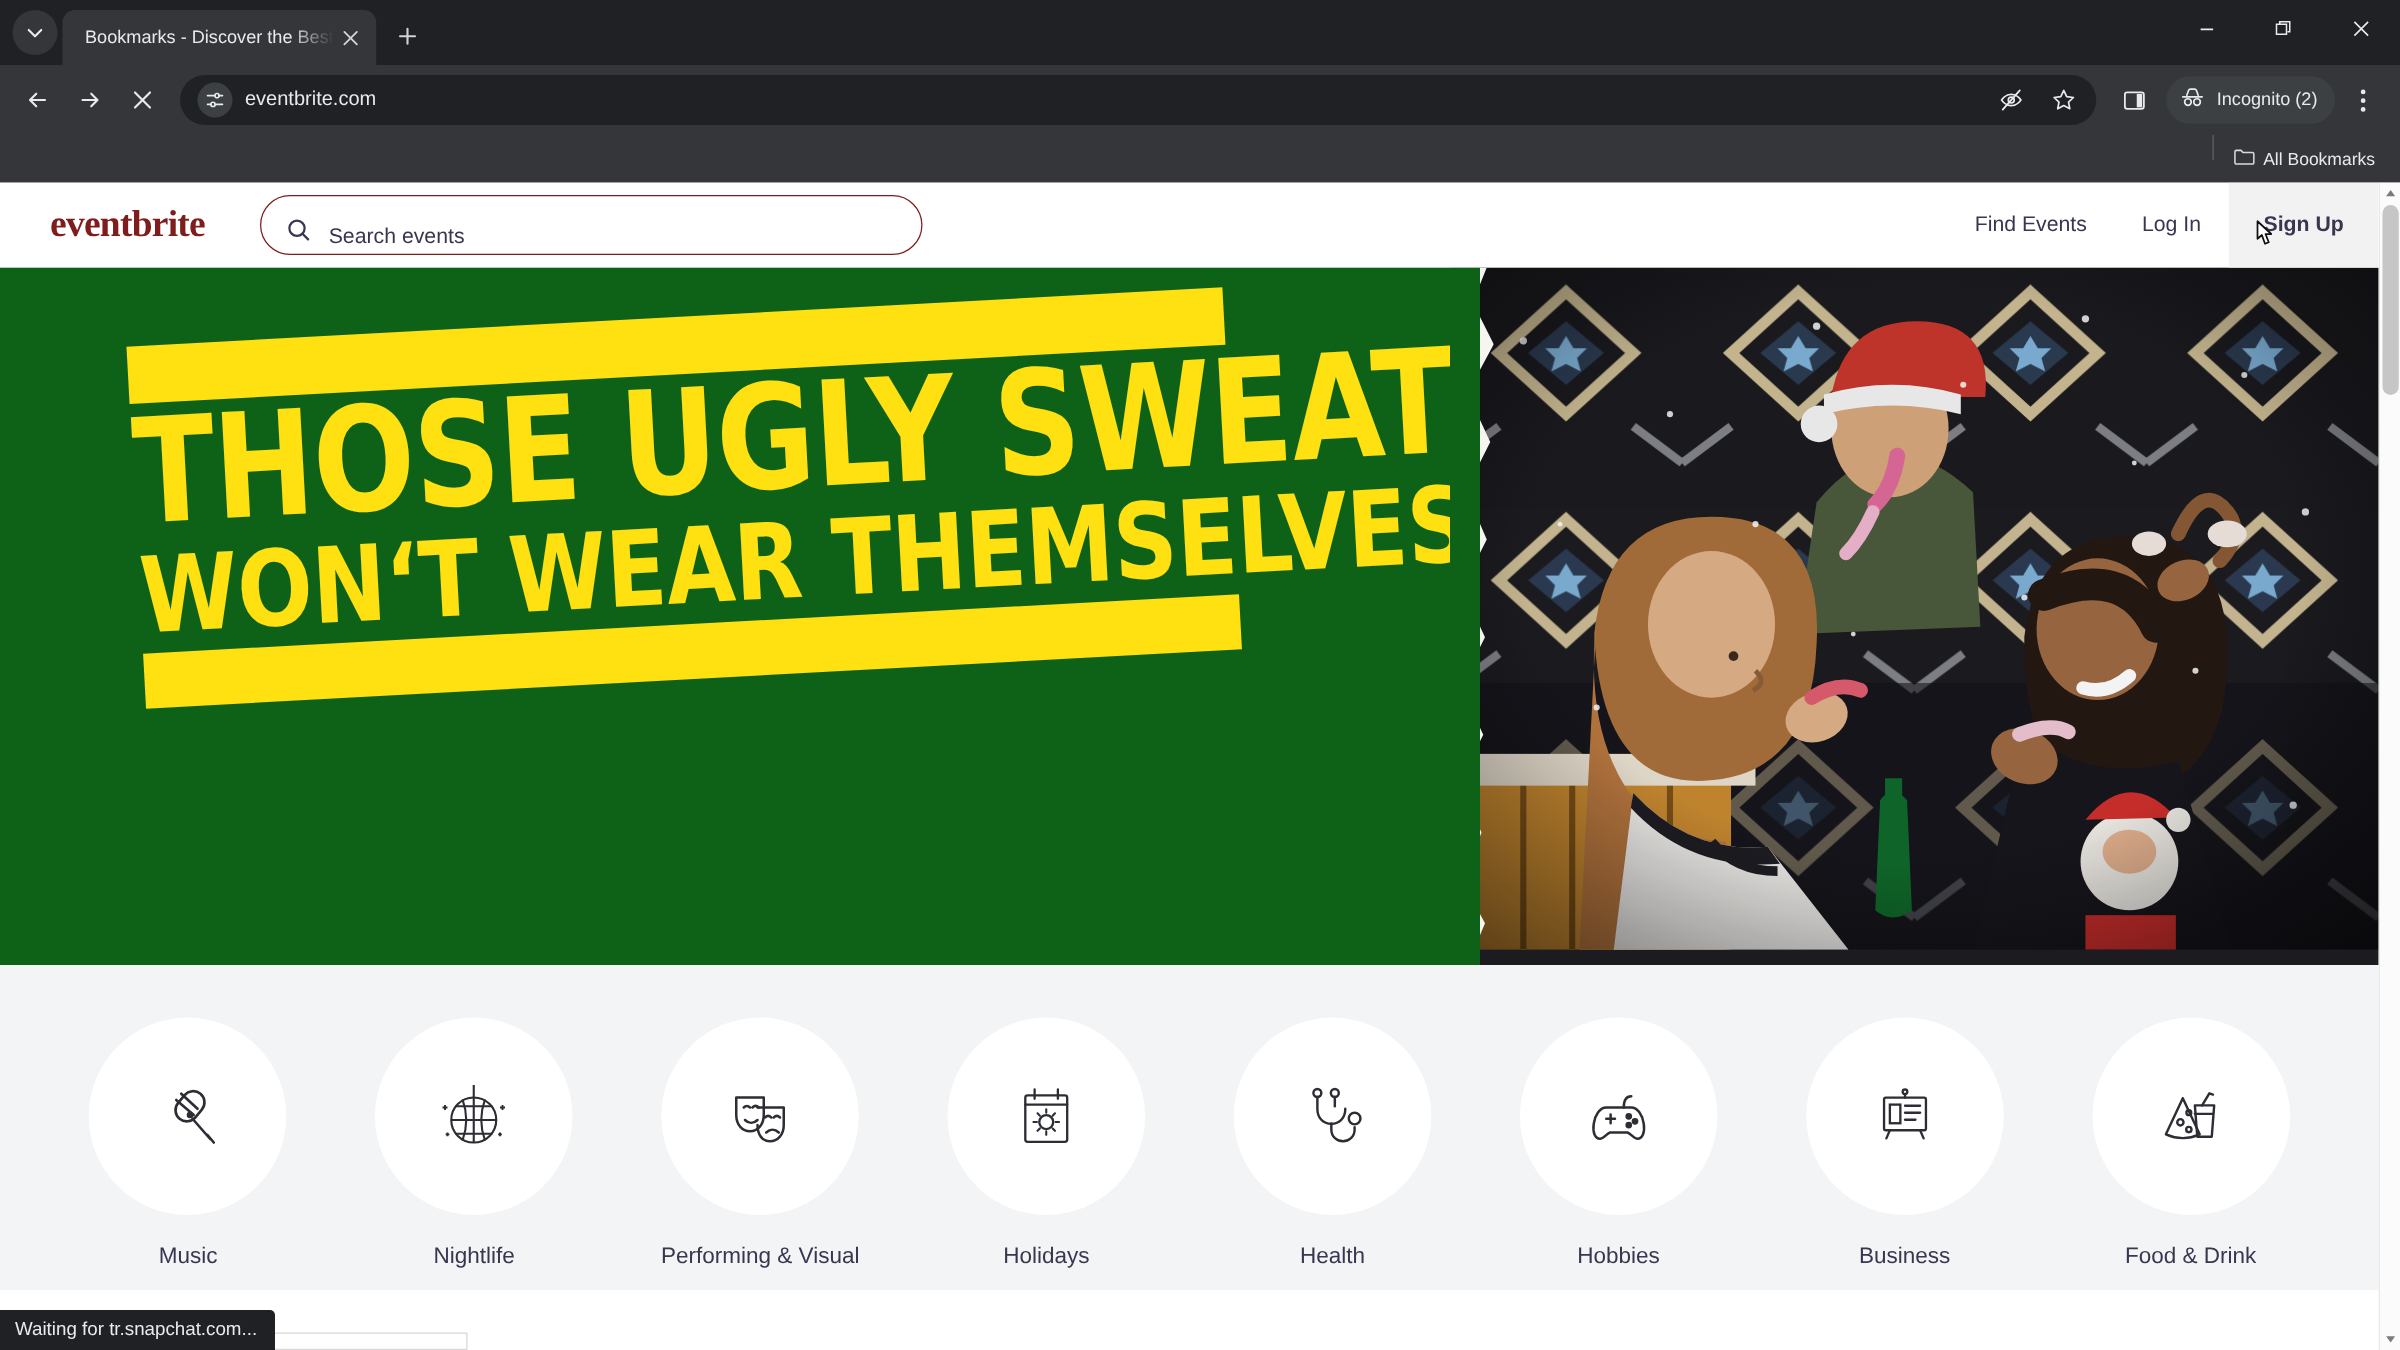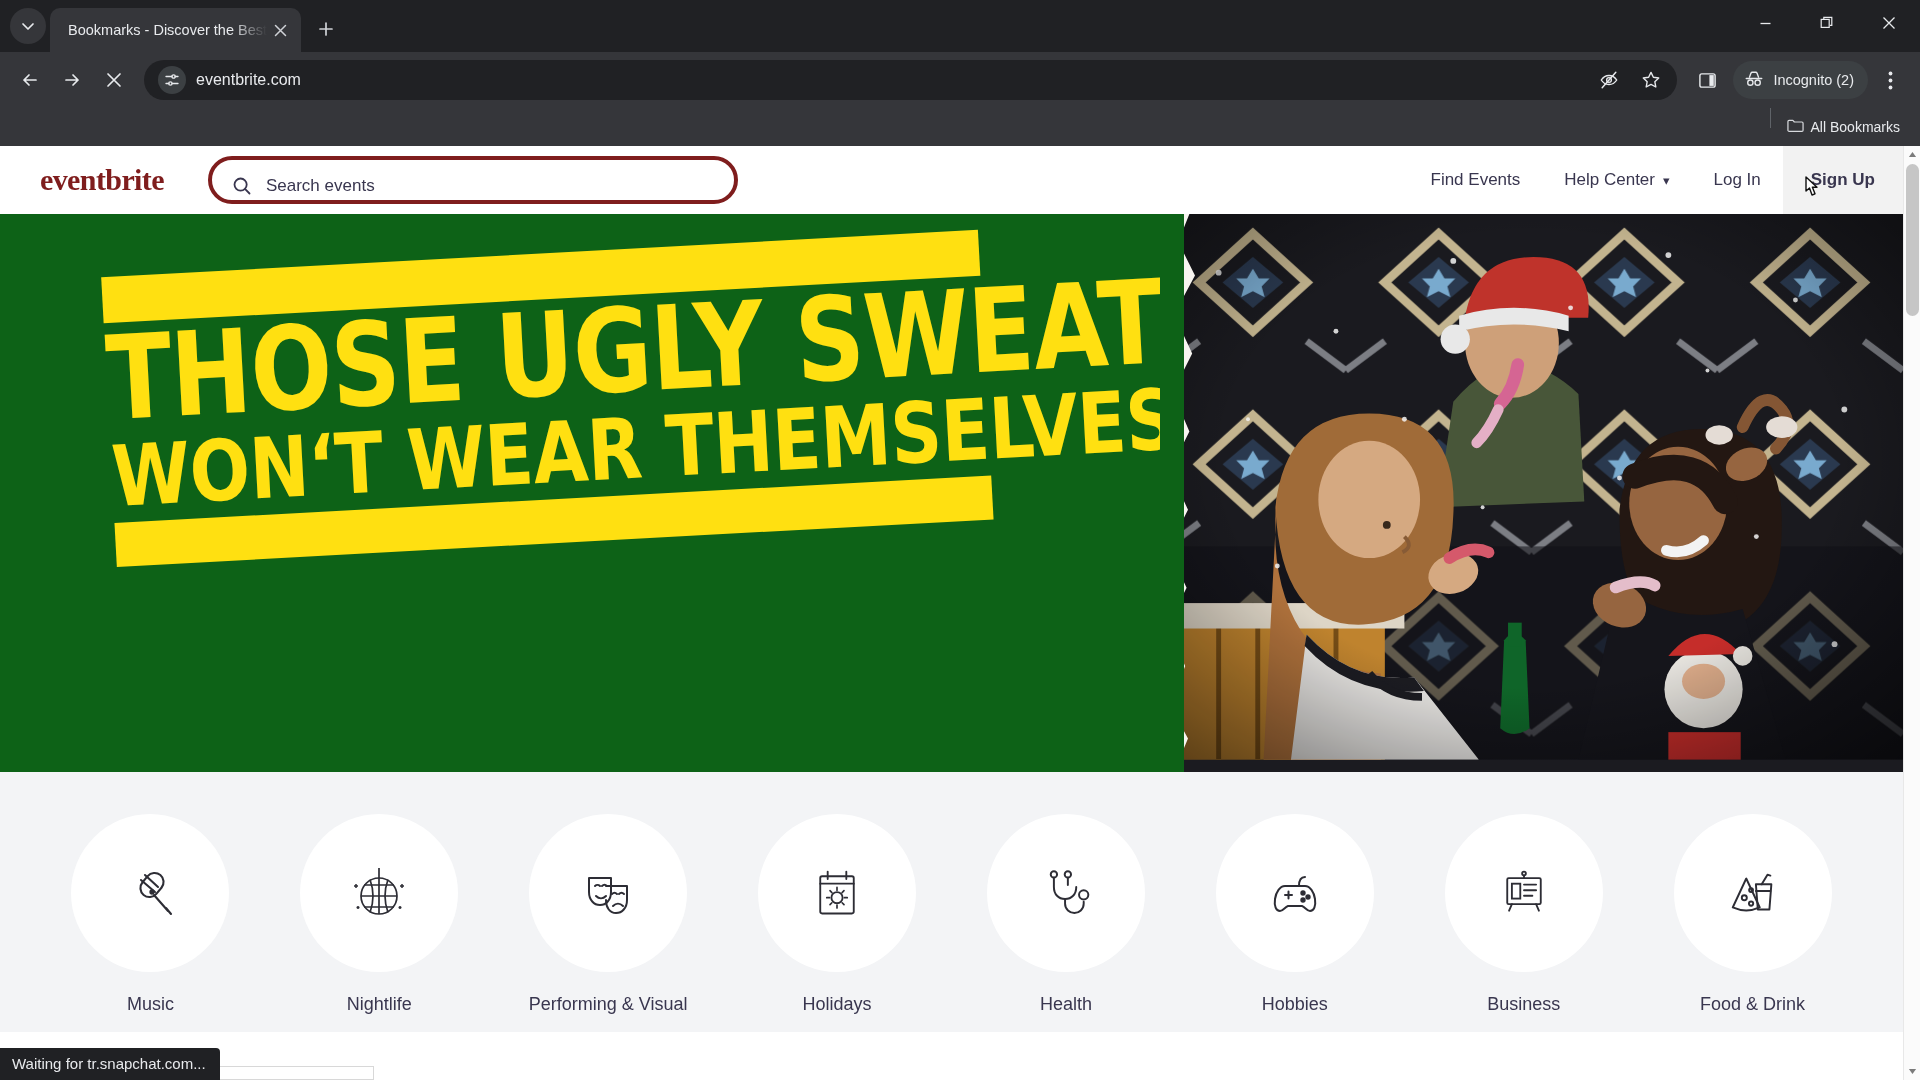"Search events" .eb-search { align-items: flex-start -> flex-end; border: 4px solid #7f1d1d -> 1px solid #7f1d1d; padding: 16px 20px -> 4px 20px }
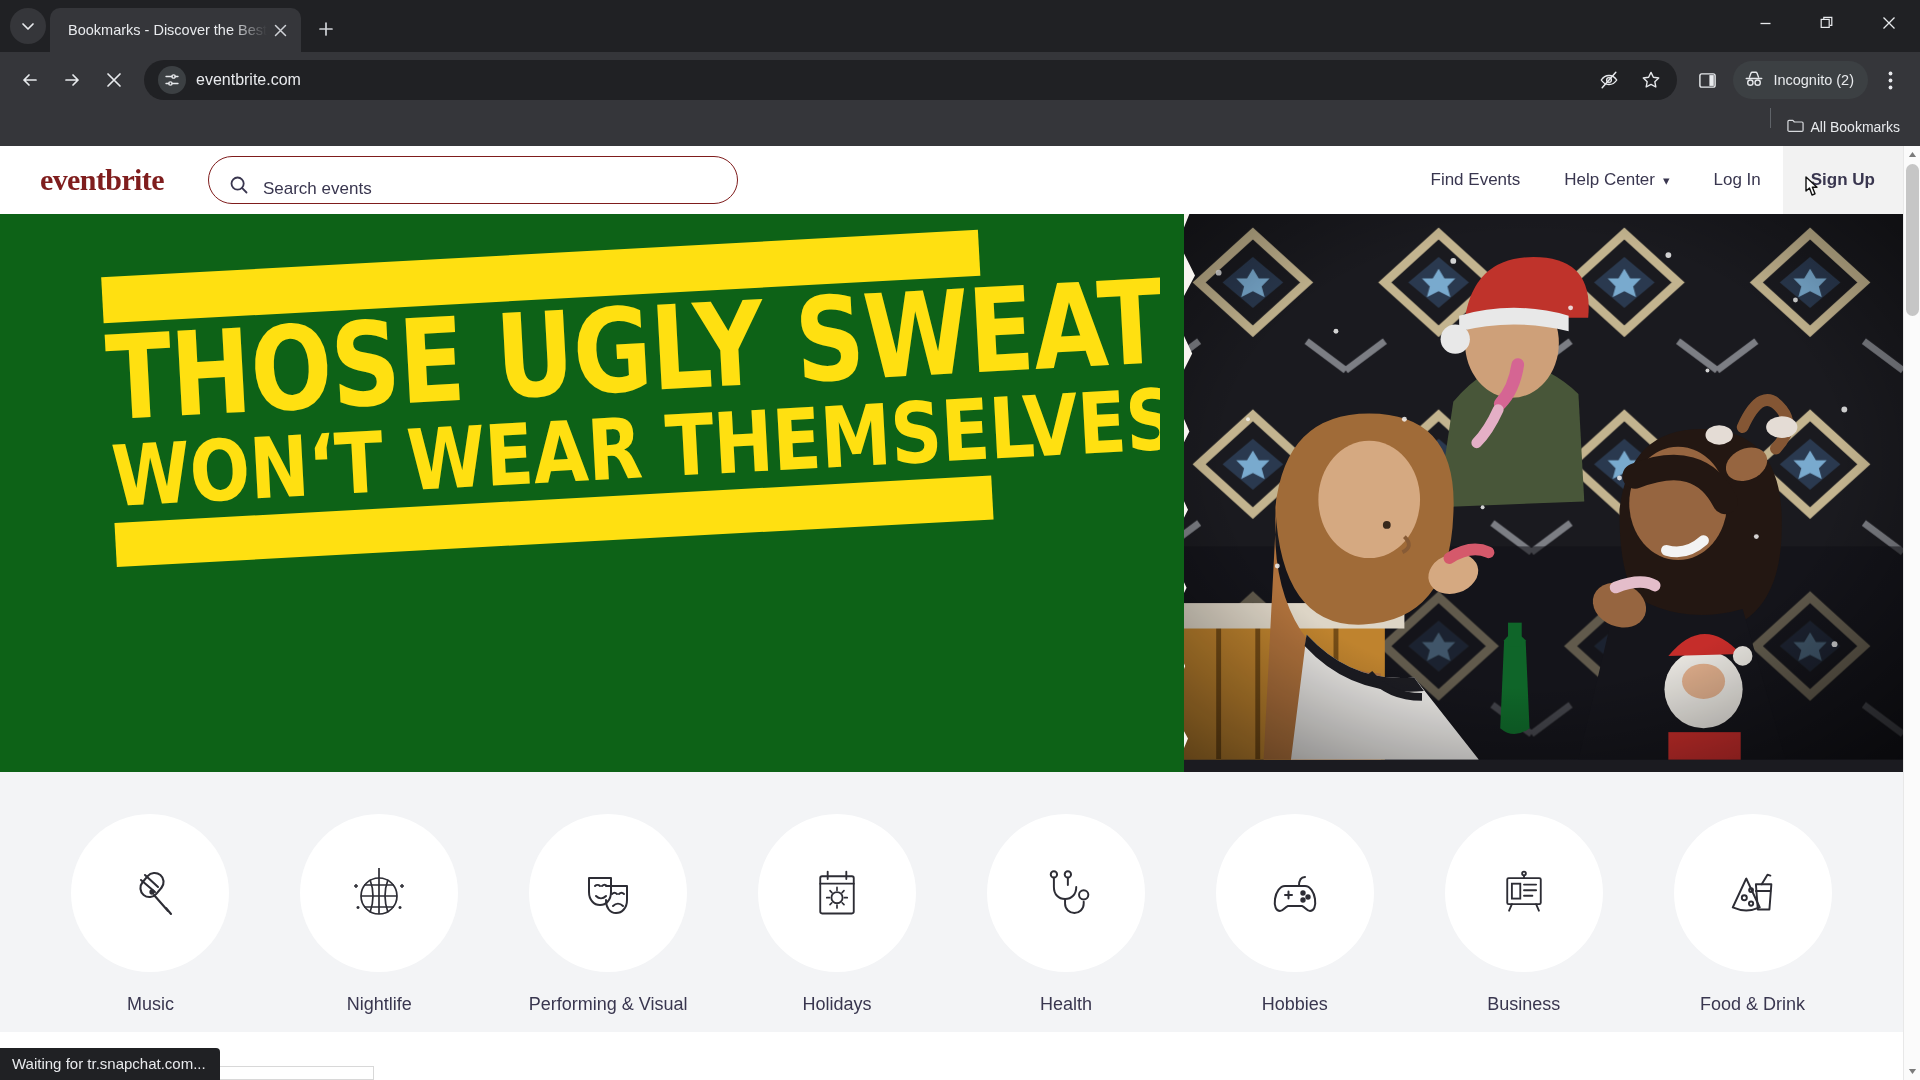"Help Center" a { html: <a> <span>Help Center</span> <span>▾</span> </a> -> none }
